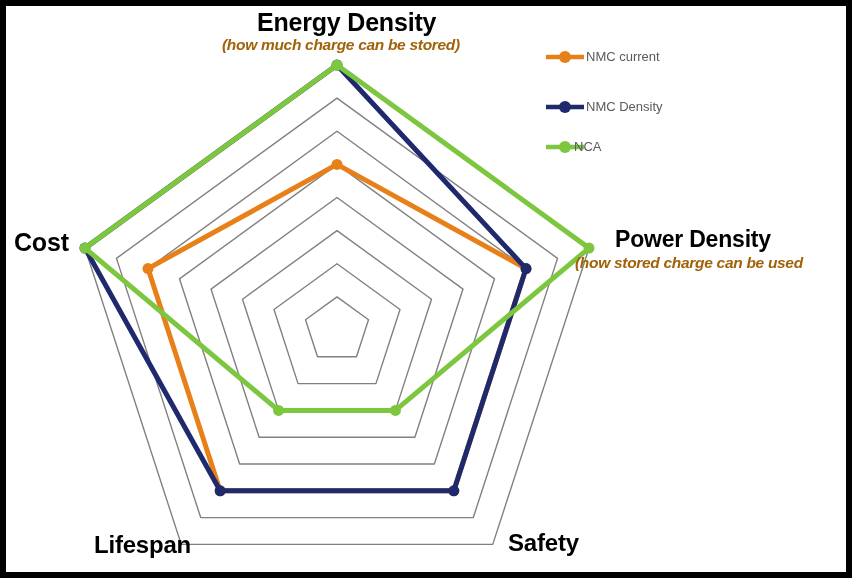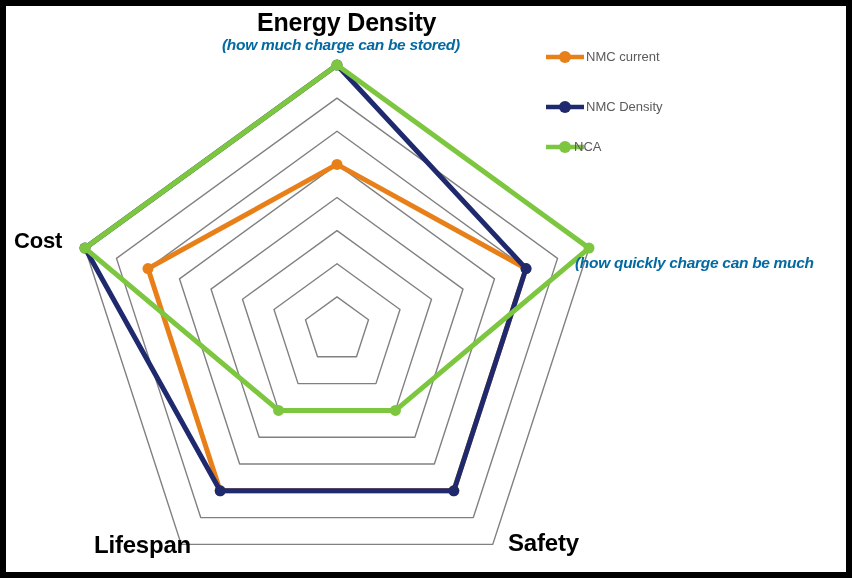"(how much charge can be" .axis-sub { color: #0369a1 -> #a16207 }
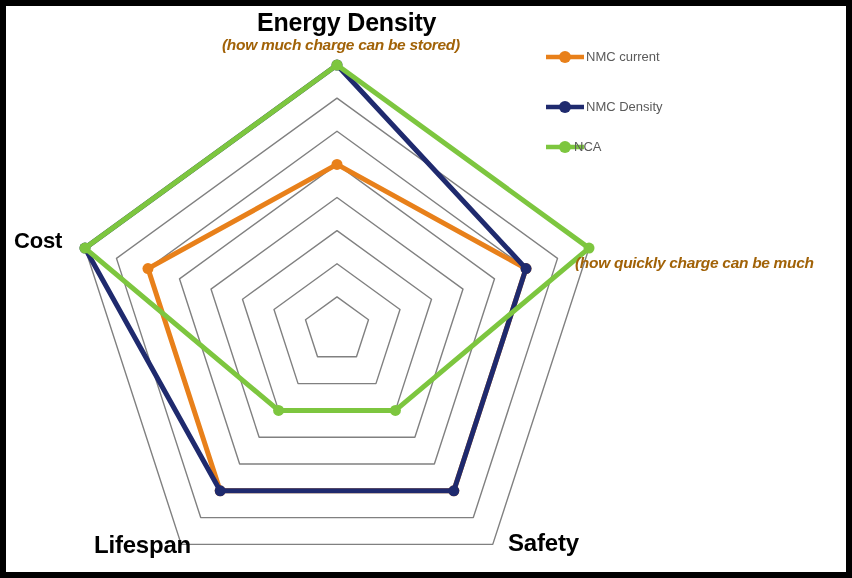"Cost" #lbl-cost { font-size: 22px -> 25px }
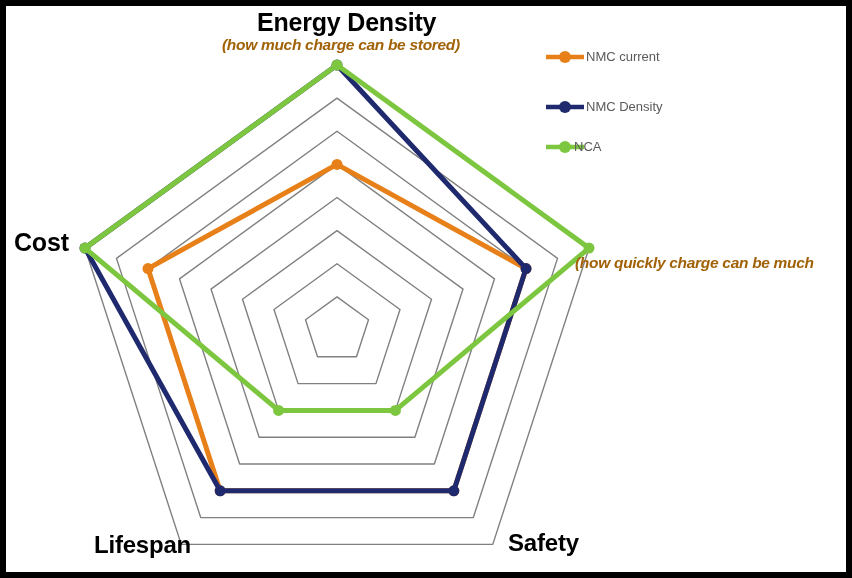"Power Density" div.axis-title { html: none -> <div>Power Density</div> }
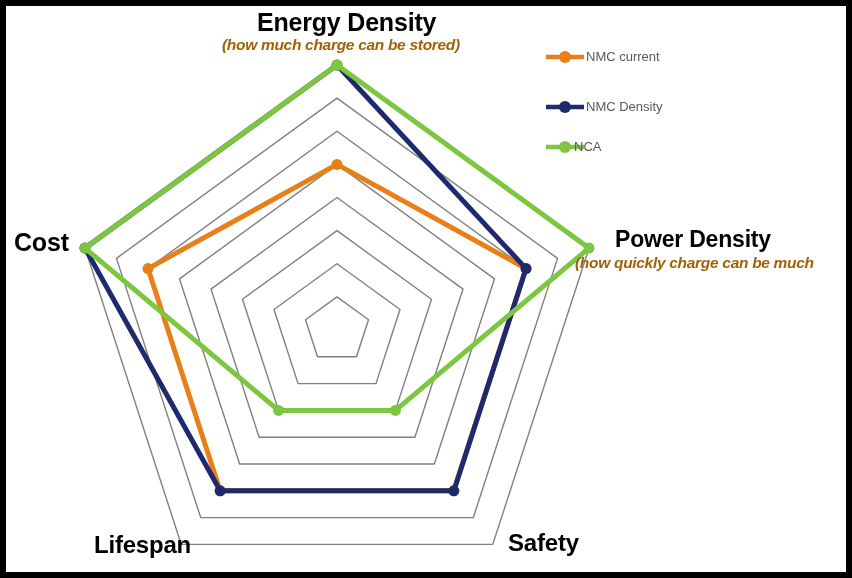"(how quickly charge can be" div.axis-sub { text: quickly charge can be much -> stored charge can be used }
